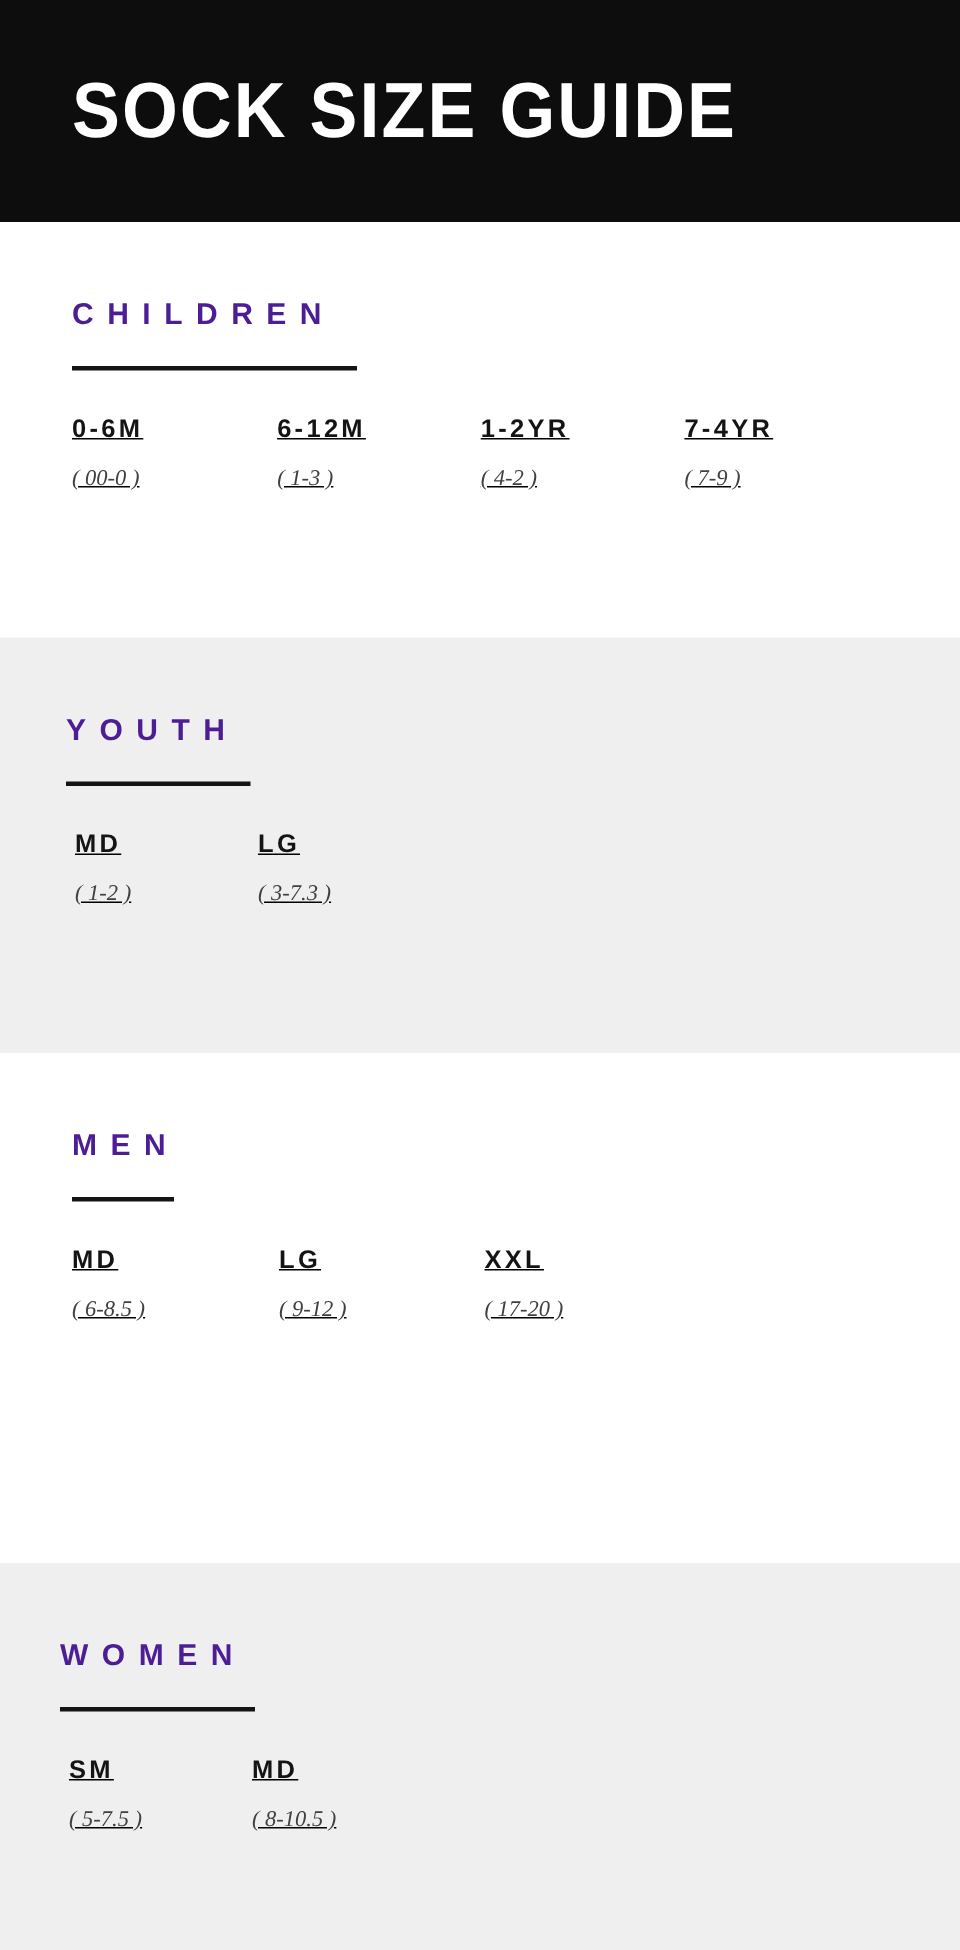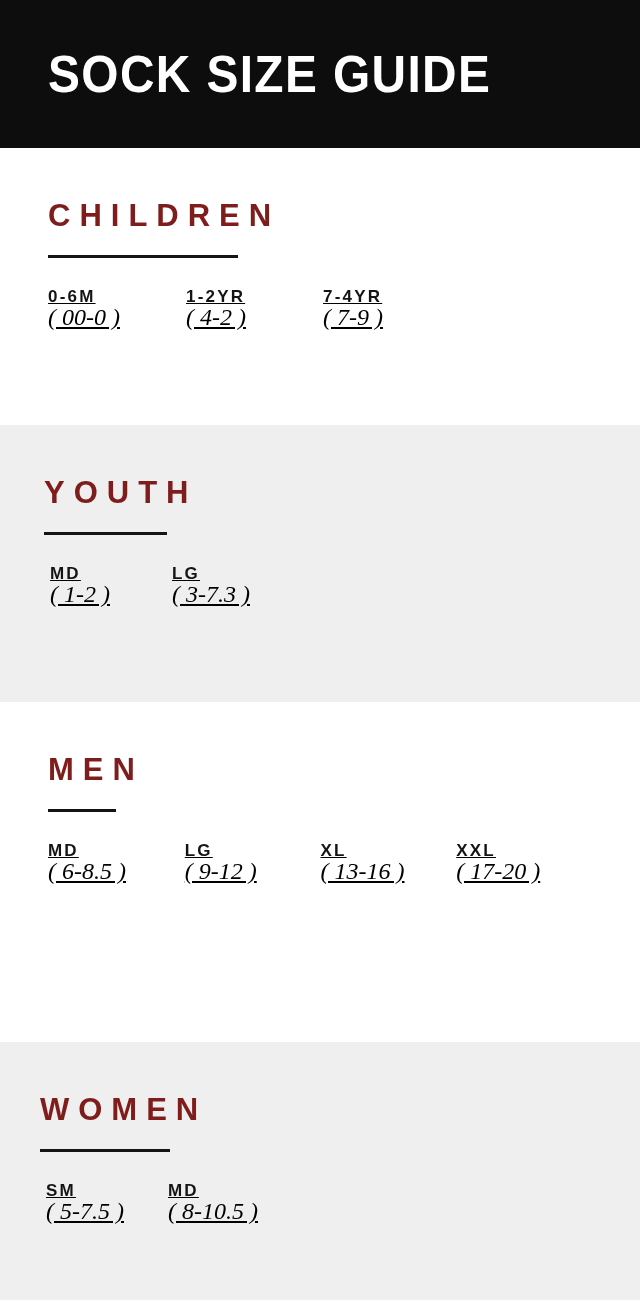"CHILDREN" .section-title { color: #7f1d1d -> #4c1d95; font-size: 31px -> 20px }
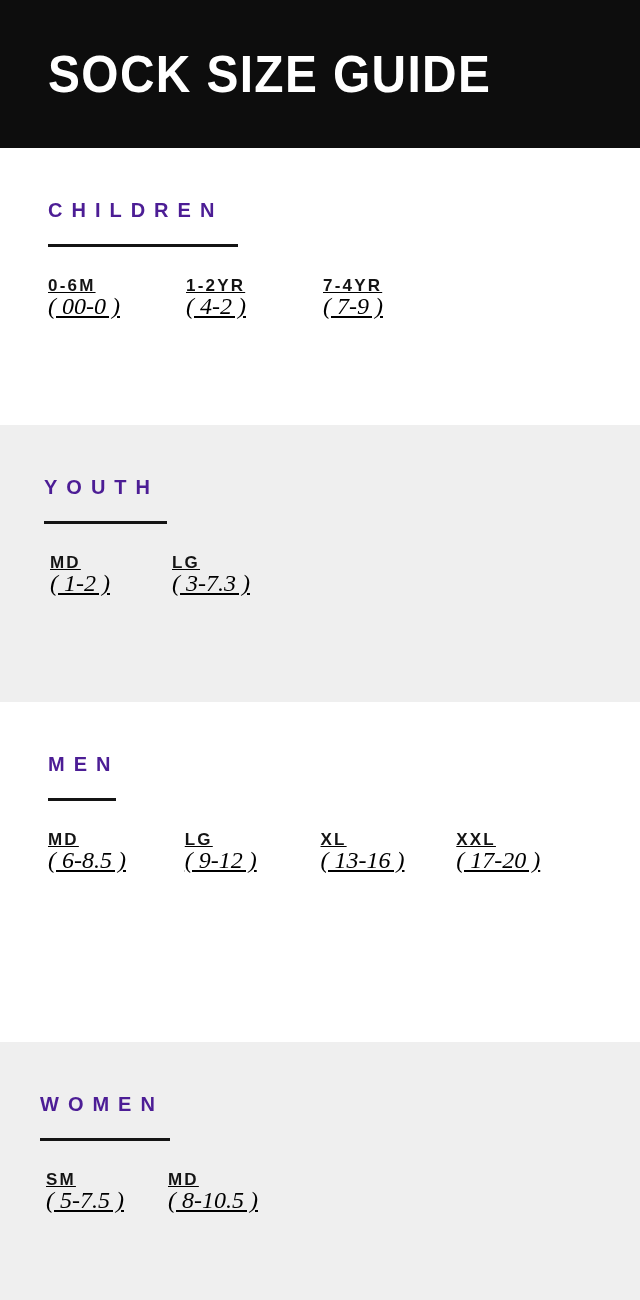"6-12M" div.size-col { html: none -> <div> <span>6-12M</span> <span>( 1-3 )</span> </div> }
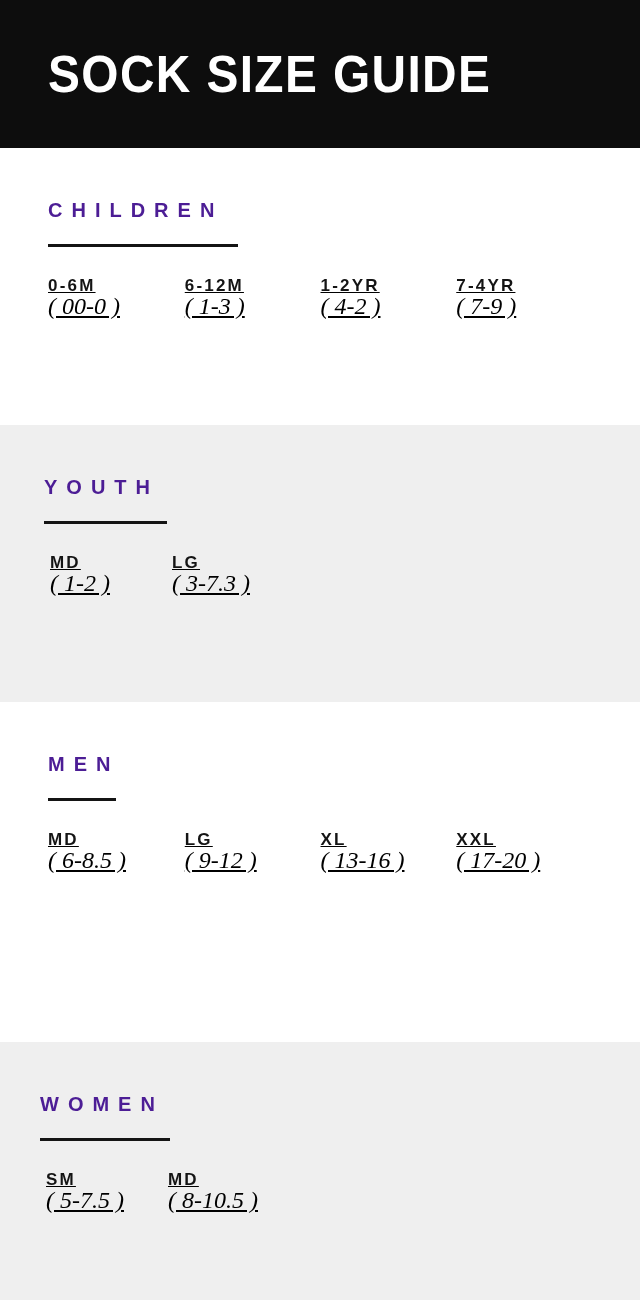"( 00-0 )" .size-range { color: #000000 -> #404040; font-size: 24px -> 15px; margin-top: none -> 18px }
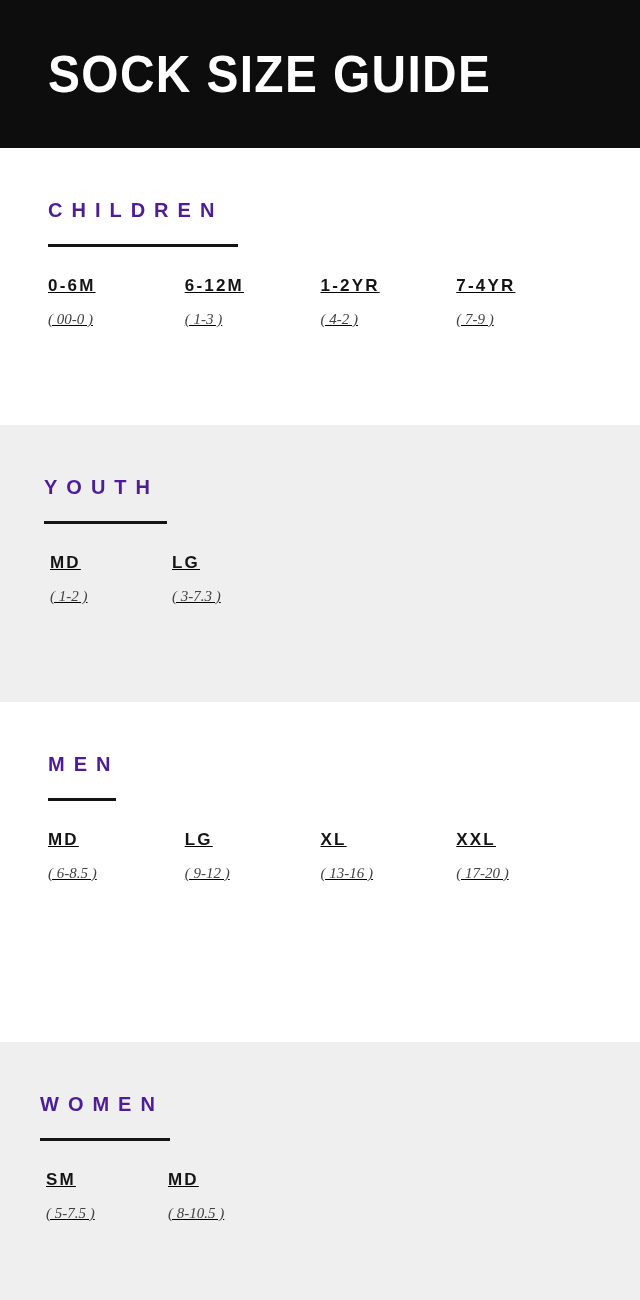"XL" div.size-col { html: <div> <span>XL</span> <span>( 13-16 )</span> </div> -> none }
